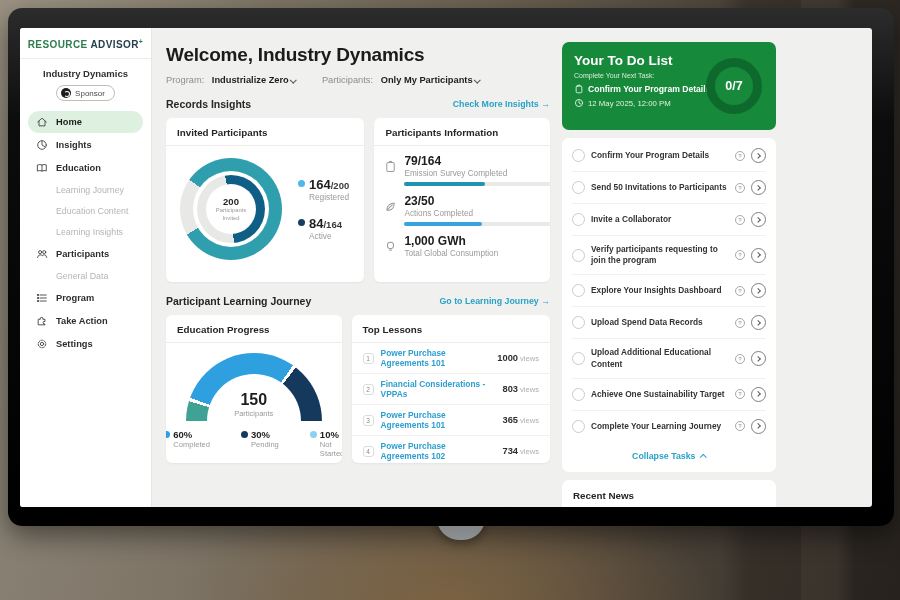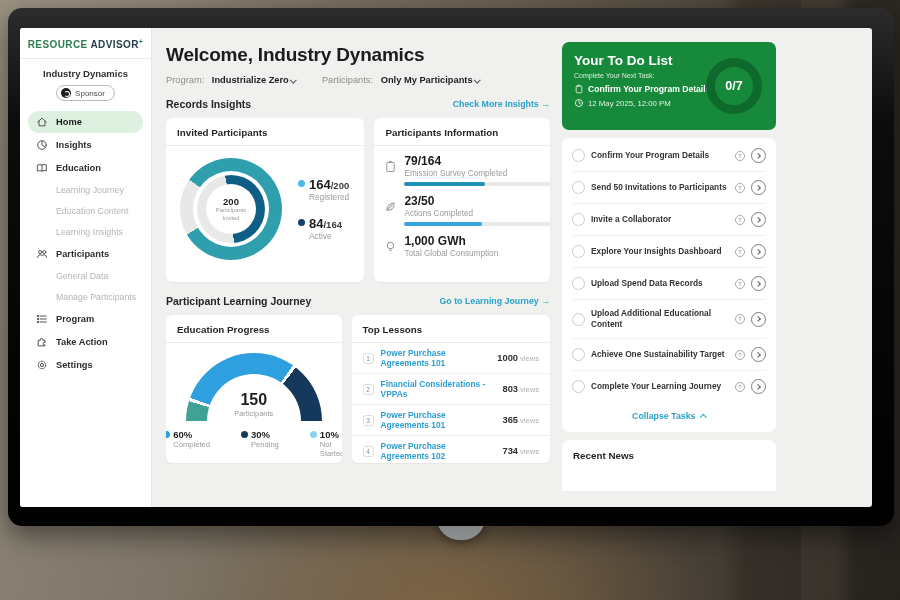"Verify participants requesting to join" div.task-row { html: none -> <div> <span></span> <span>Verify participants requesting to join the program</span> <span>?</span> <span> <span></span> </span> </div> }
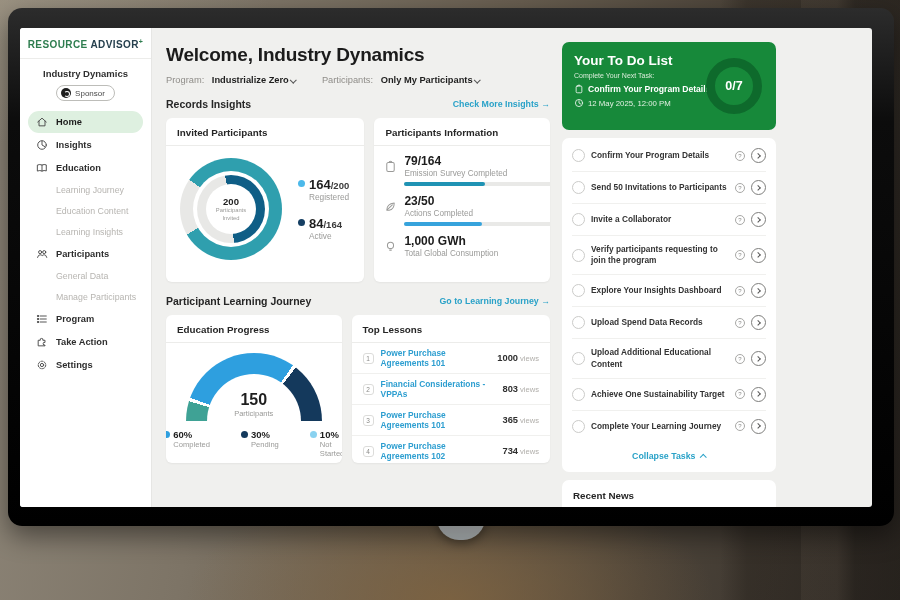"Manage Participants" div.nav-sub { html: <div>Manage Participants</div> -> none }
